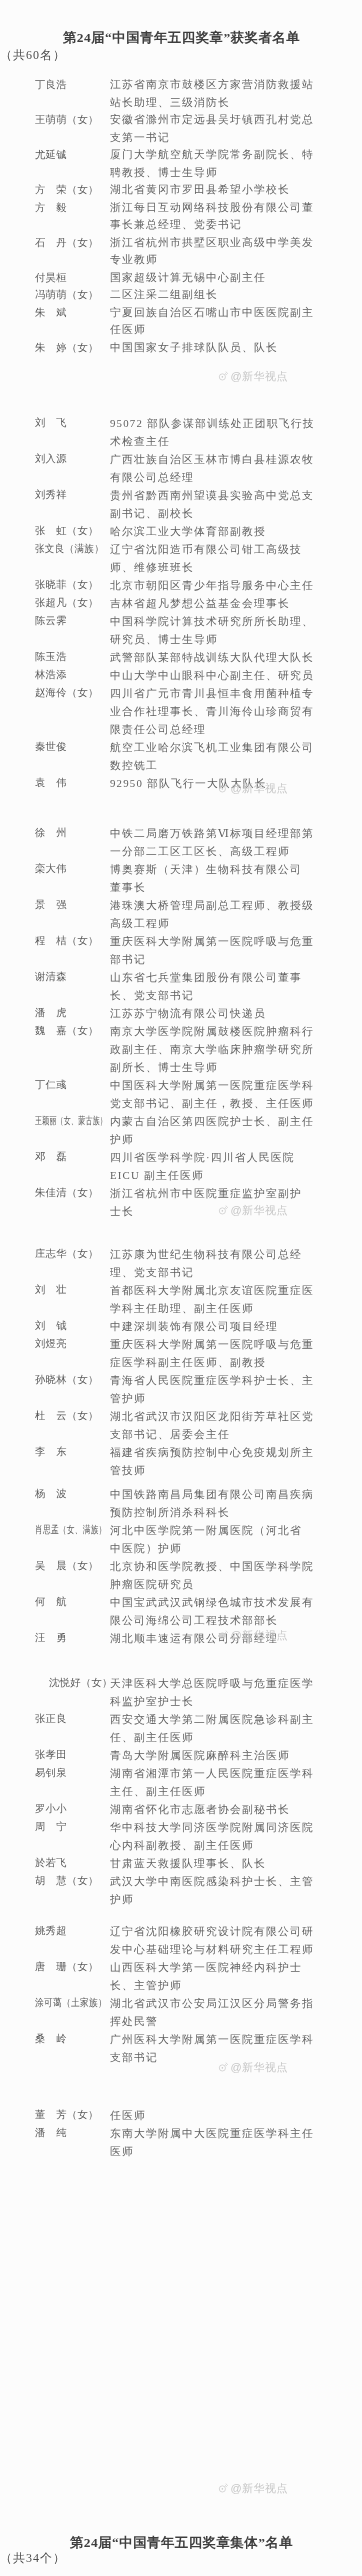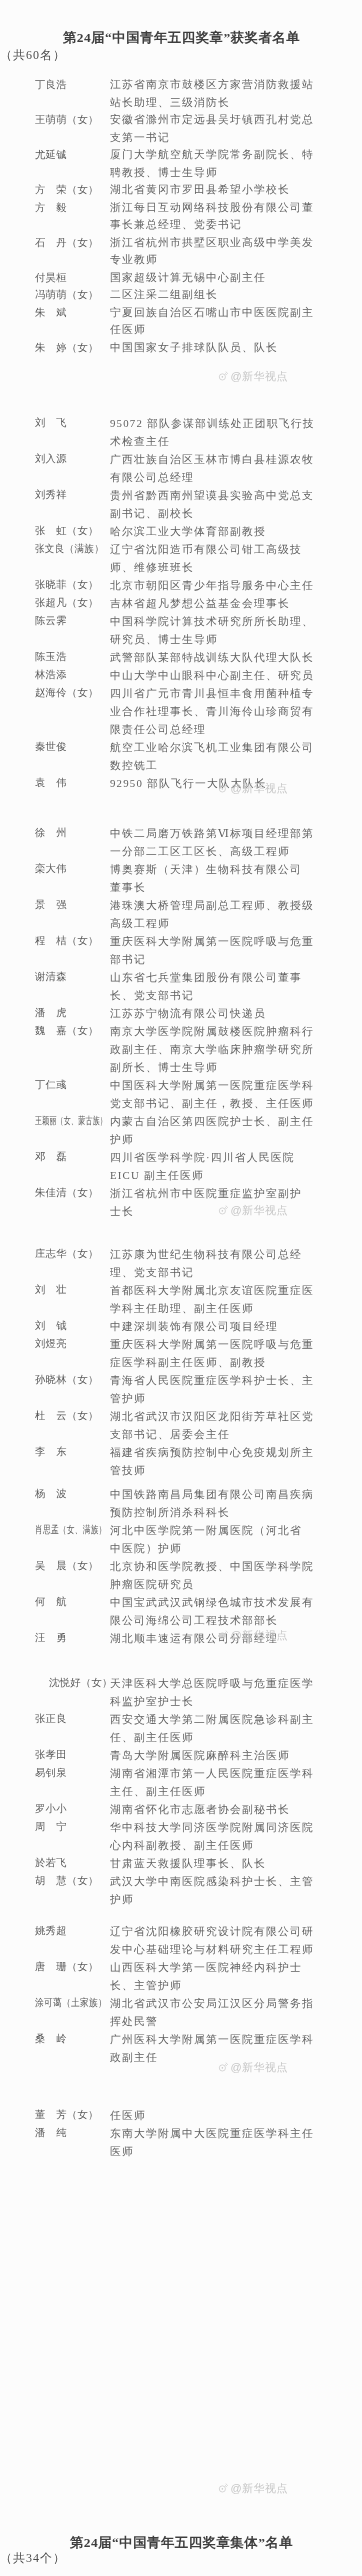"政副主任" div.dline { text: 政副主任 -> 支部书记 }
